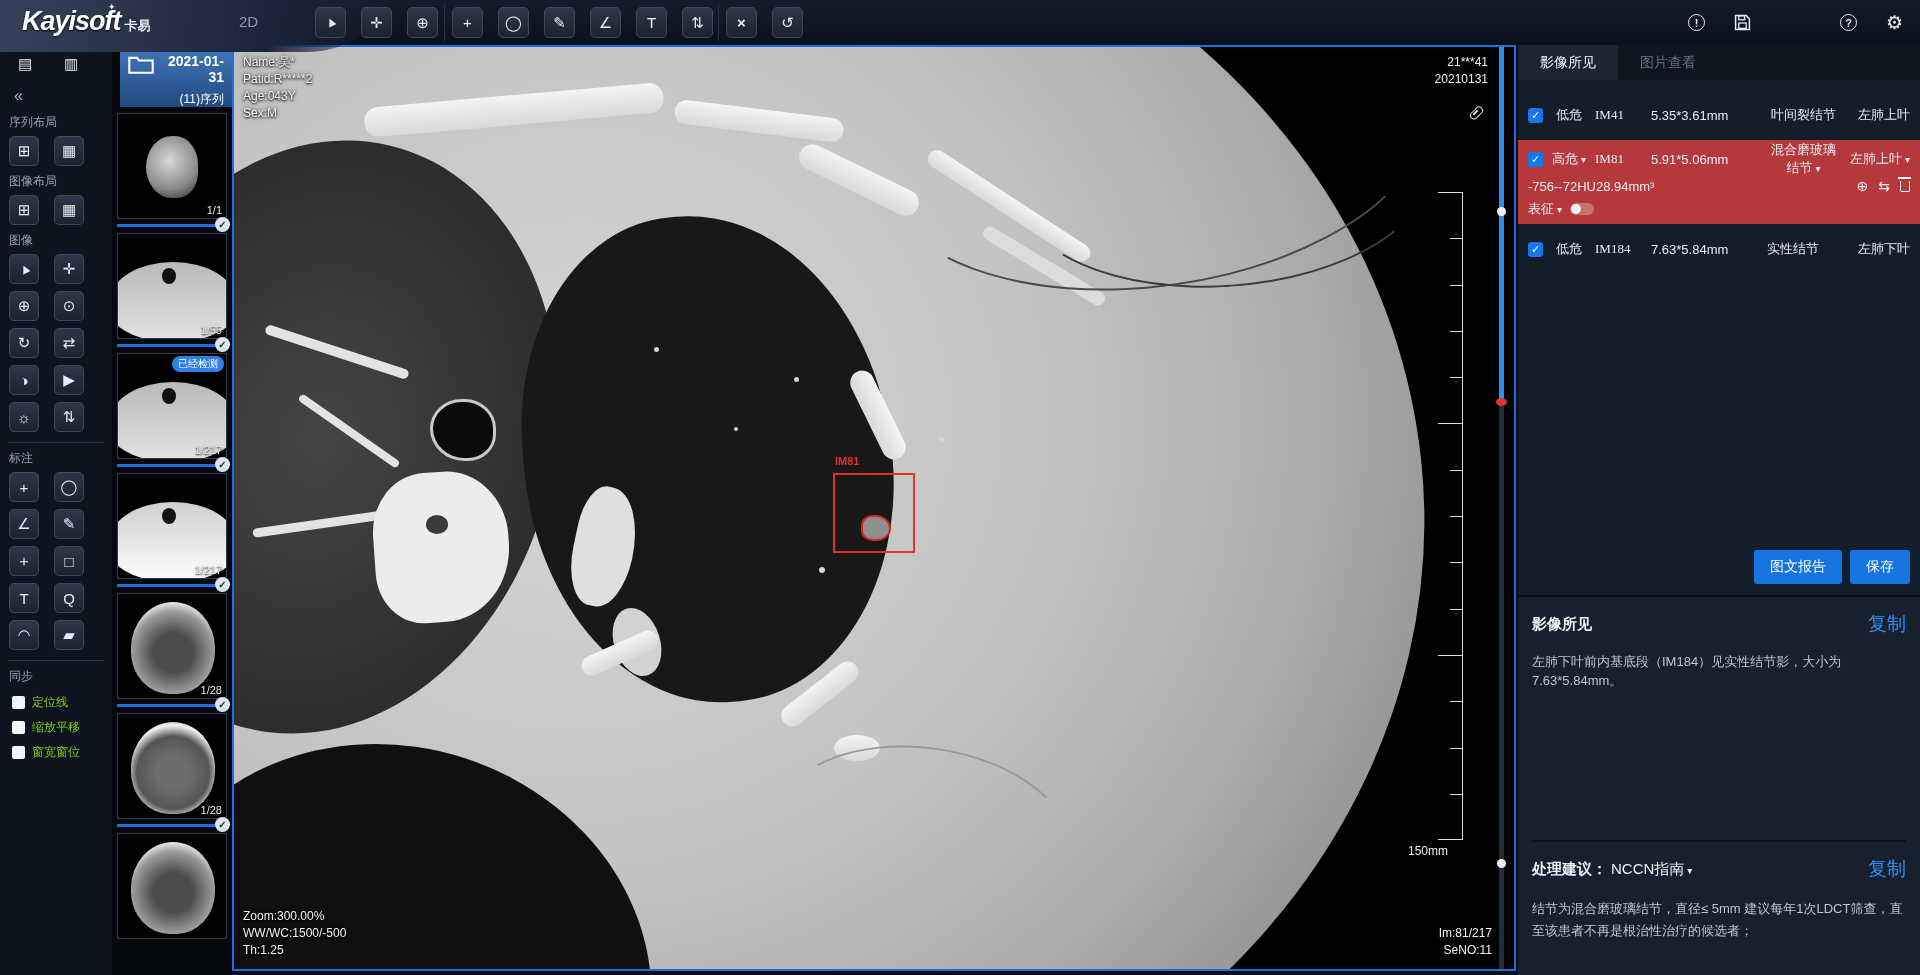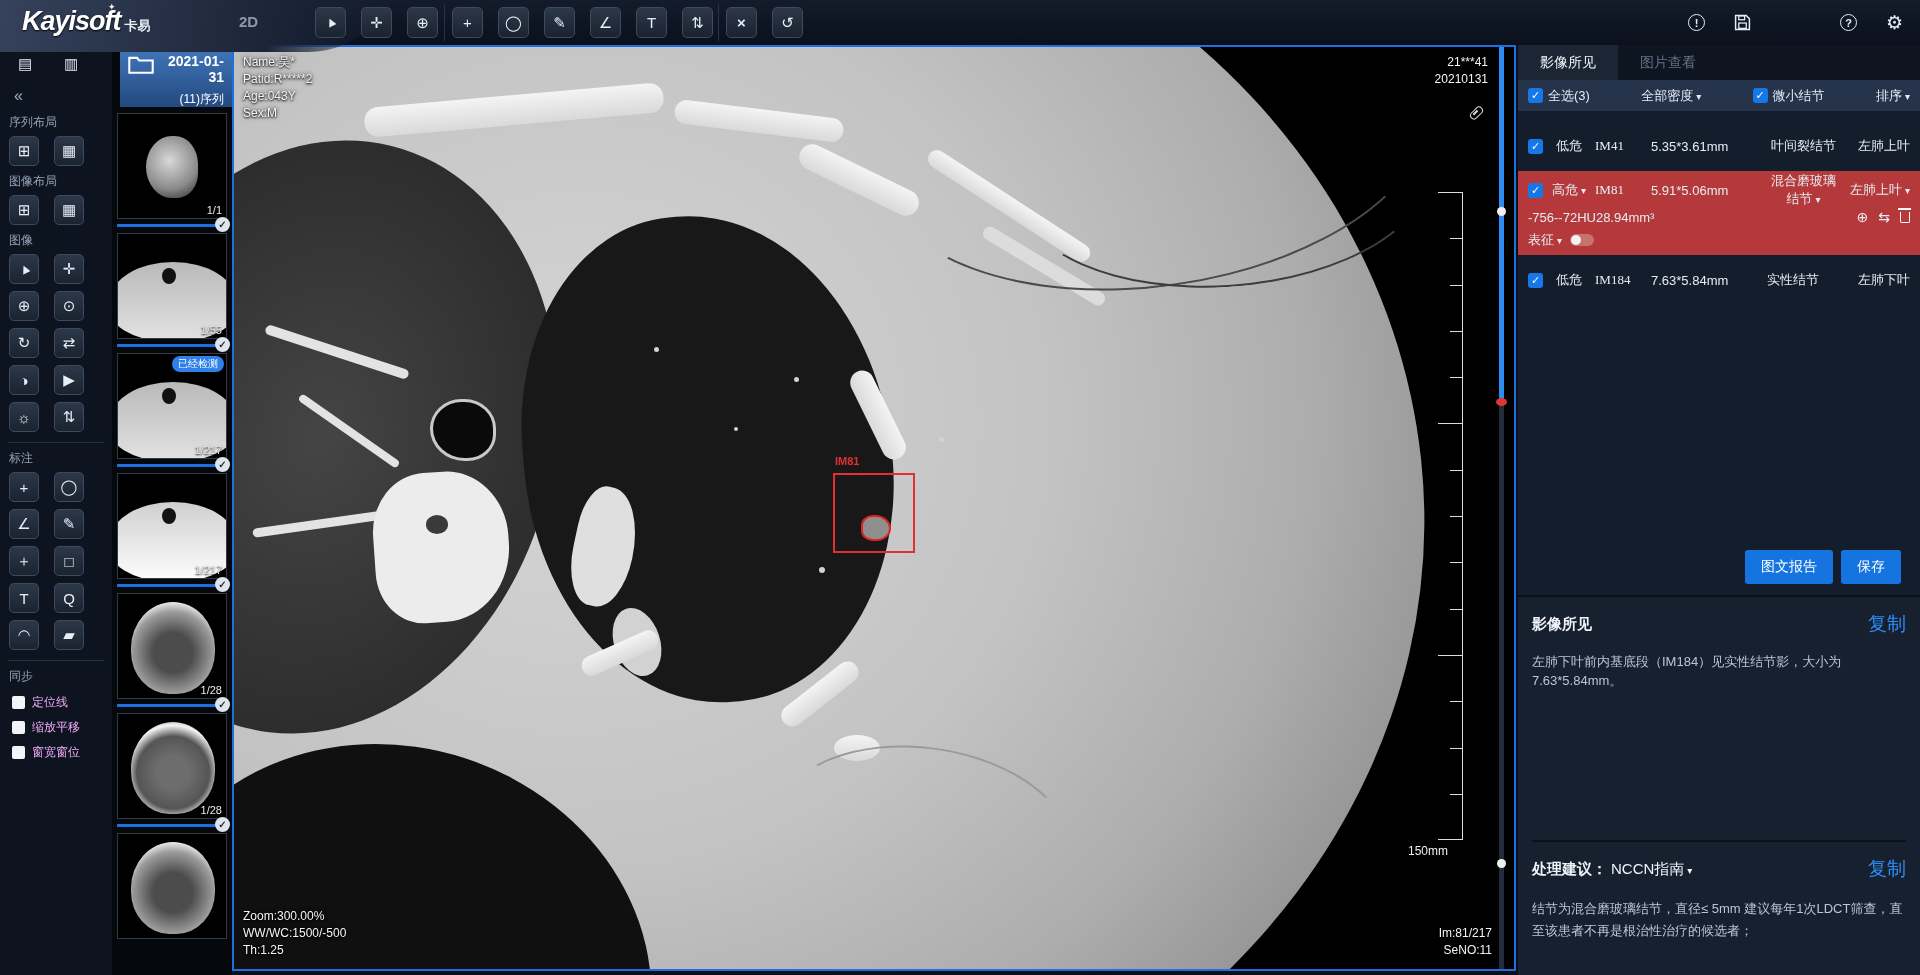"2D" .mode2d { font-weight: bold -> none }
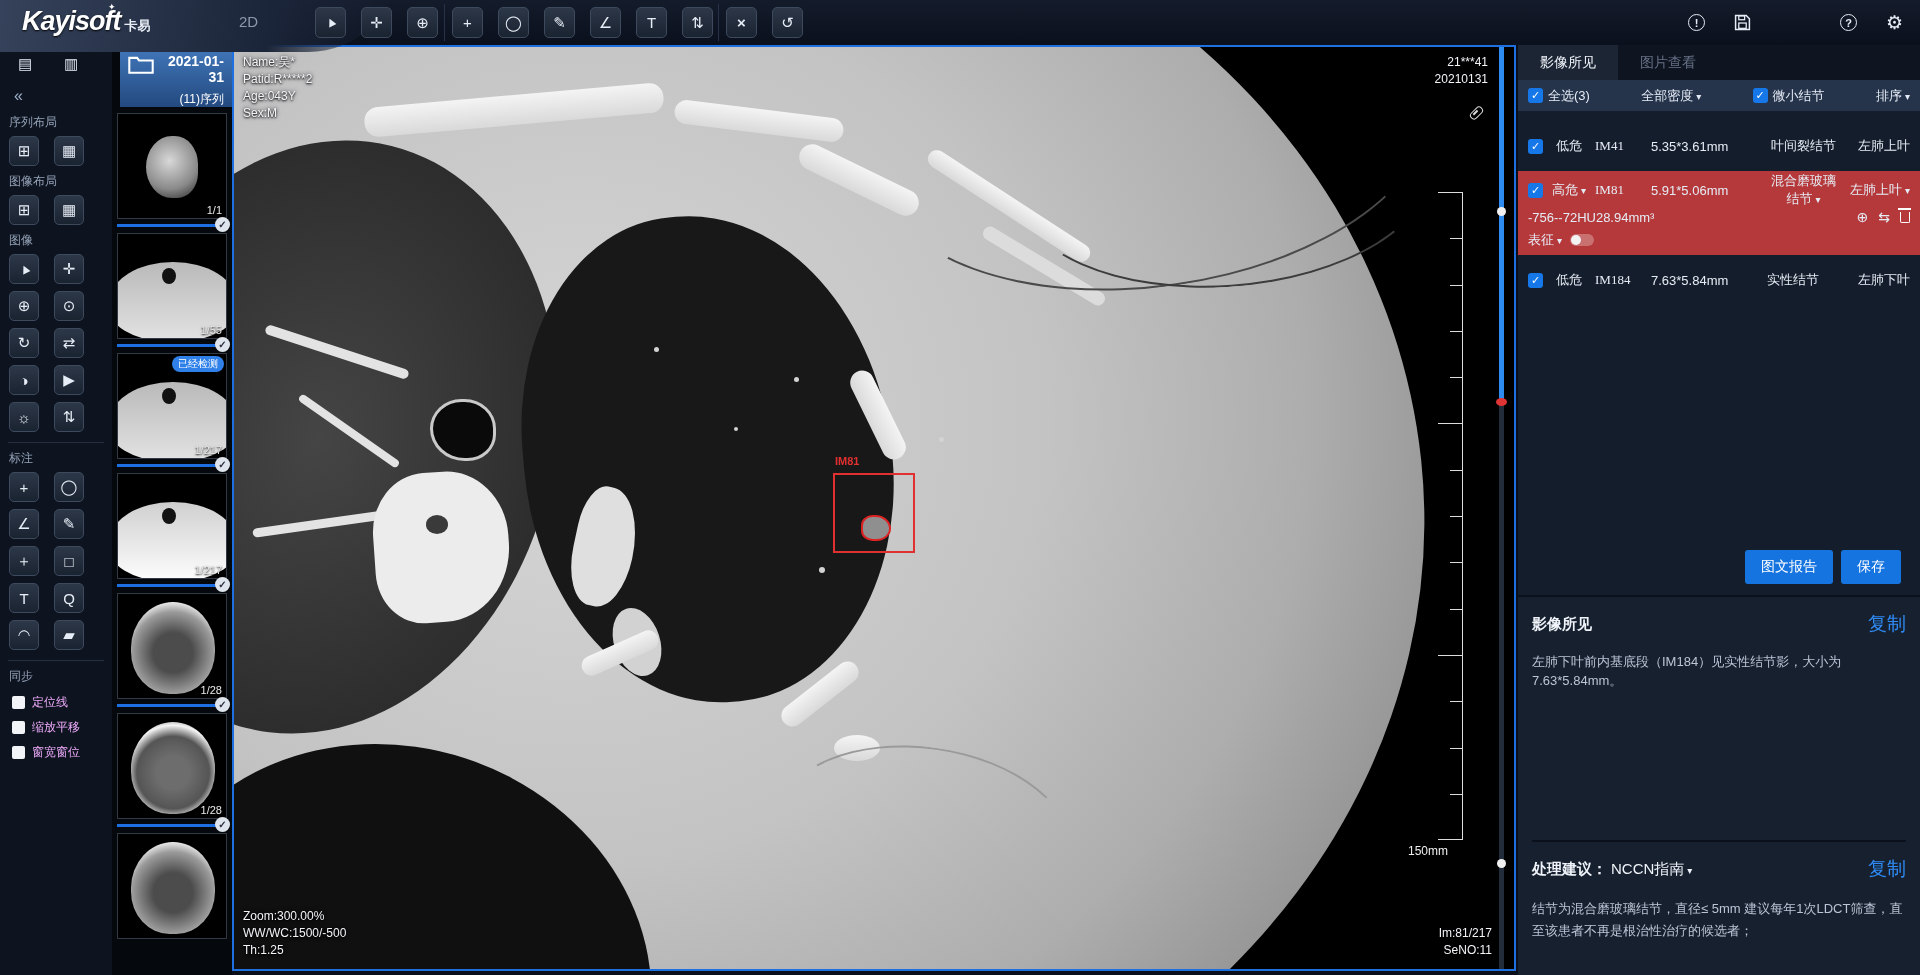"全选(3)" div.p-filter { html: <div> <div> <span></span> <span>全选(3)</span> </div> <span></span> <span>全部密度</span> <span></span> <div> <span></span> <span>微小结节</span> </div> <span></span> <span>排序</span> </div> -> none }
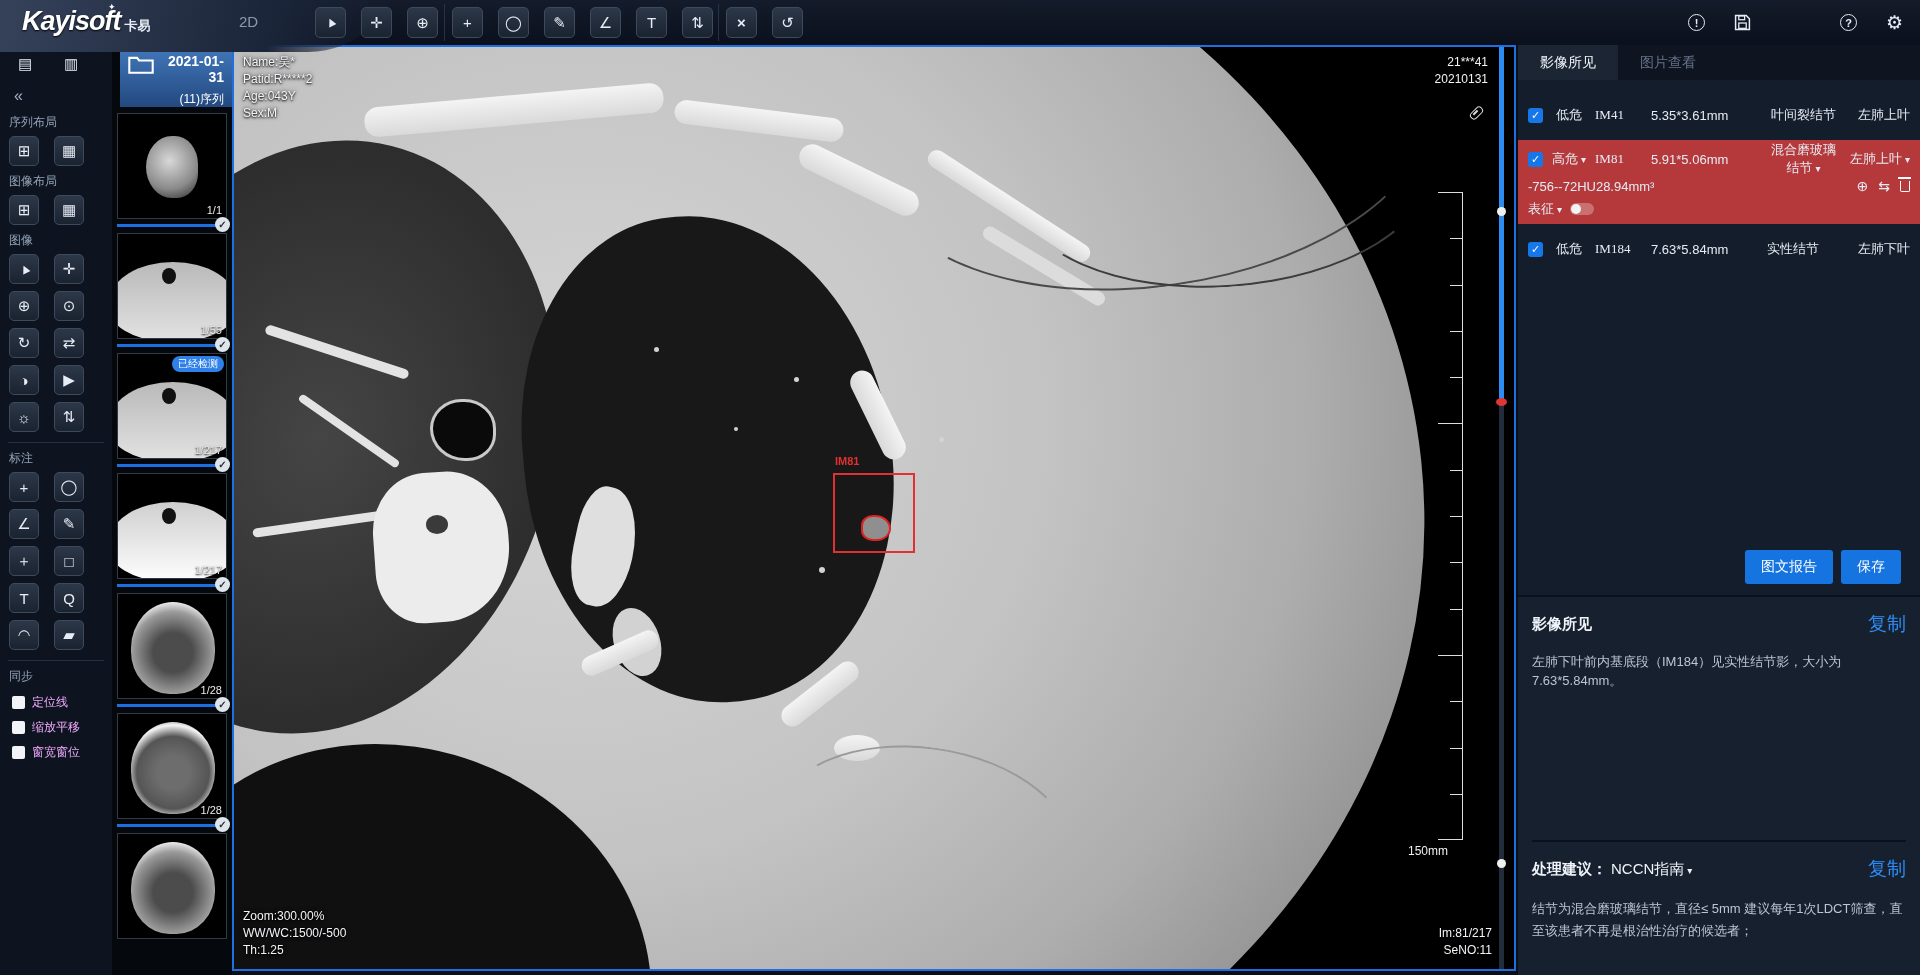"图文报告" .p-actions { right: 19px -> 10px }
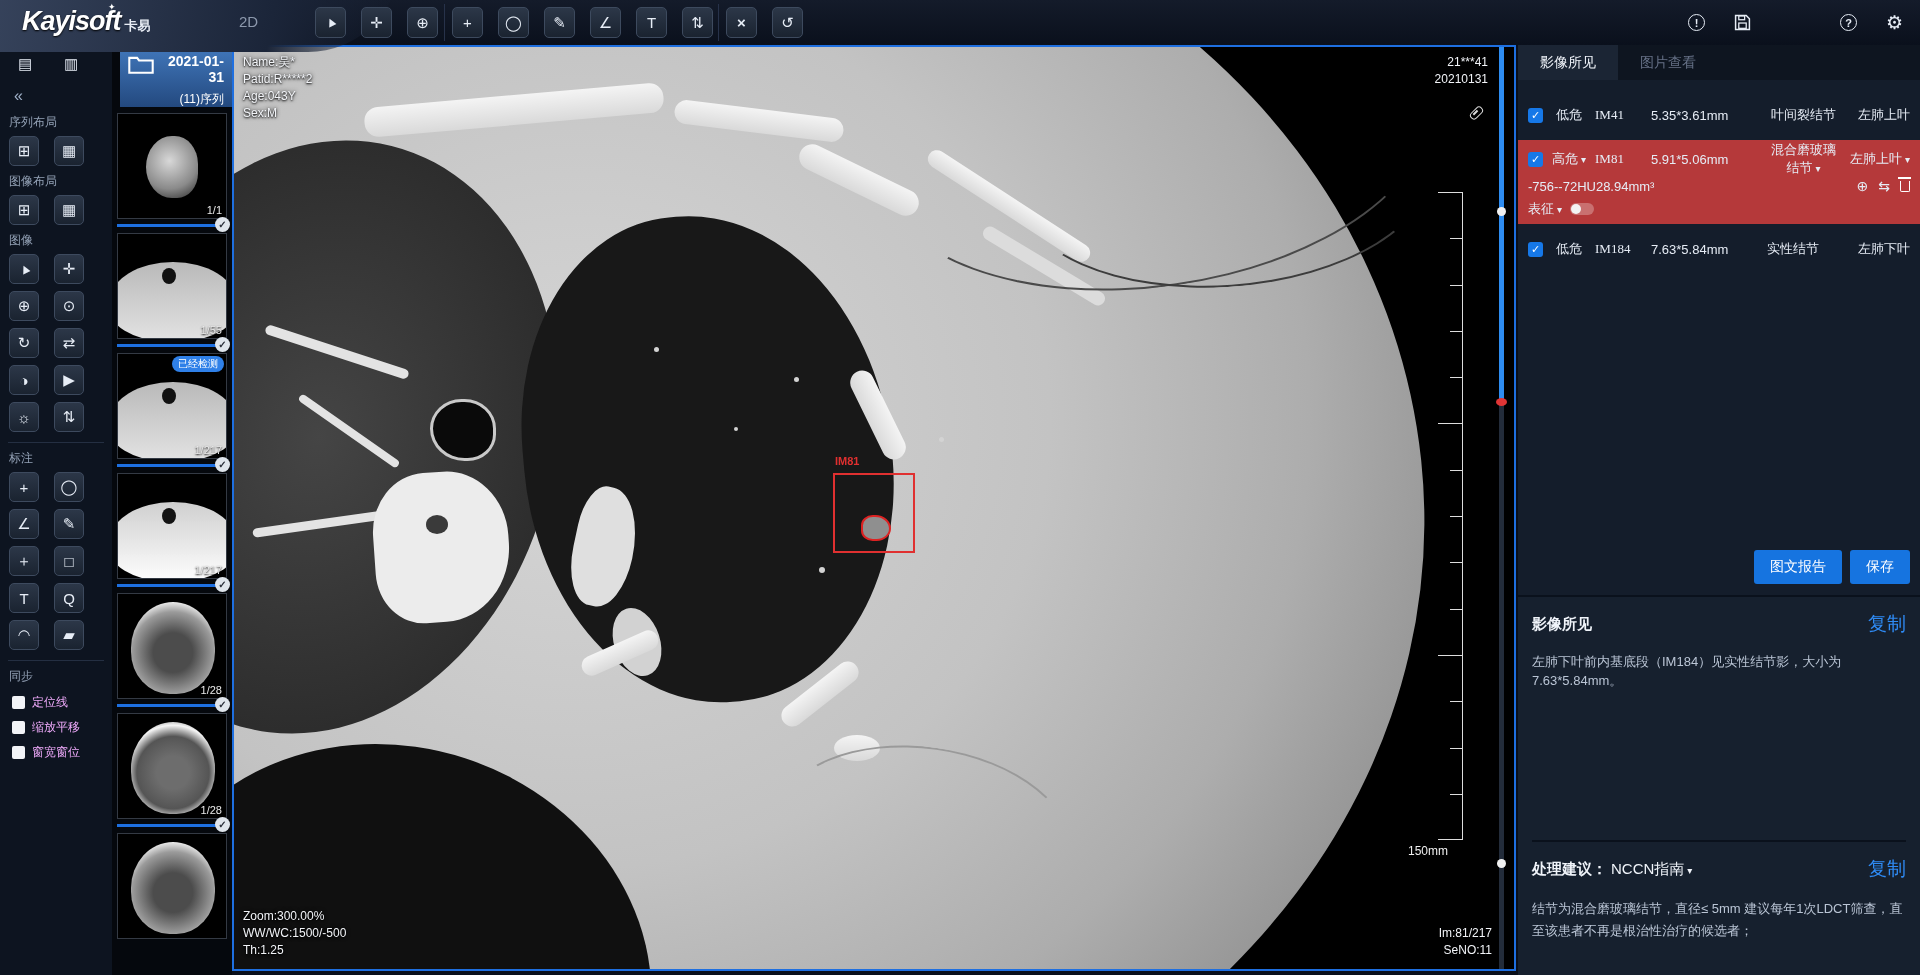"定位线" .sync-row { color: #f0abfc -> #84cc16 }
